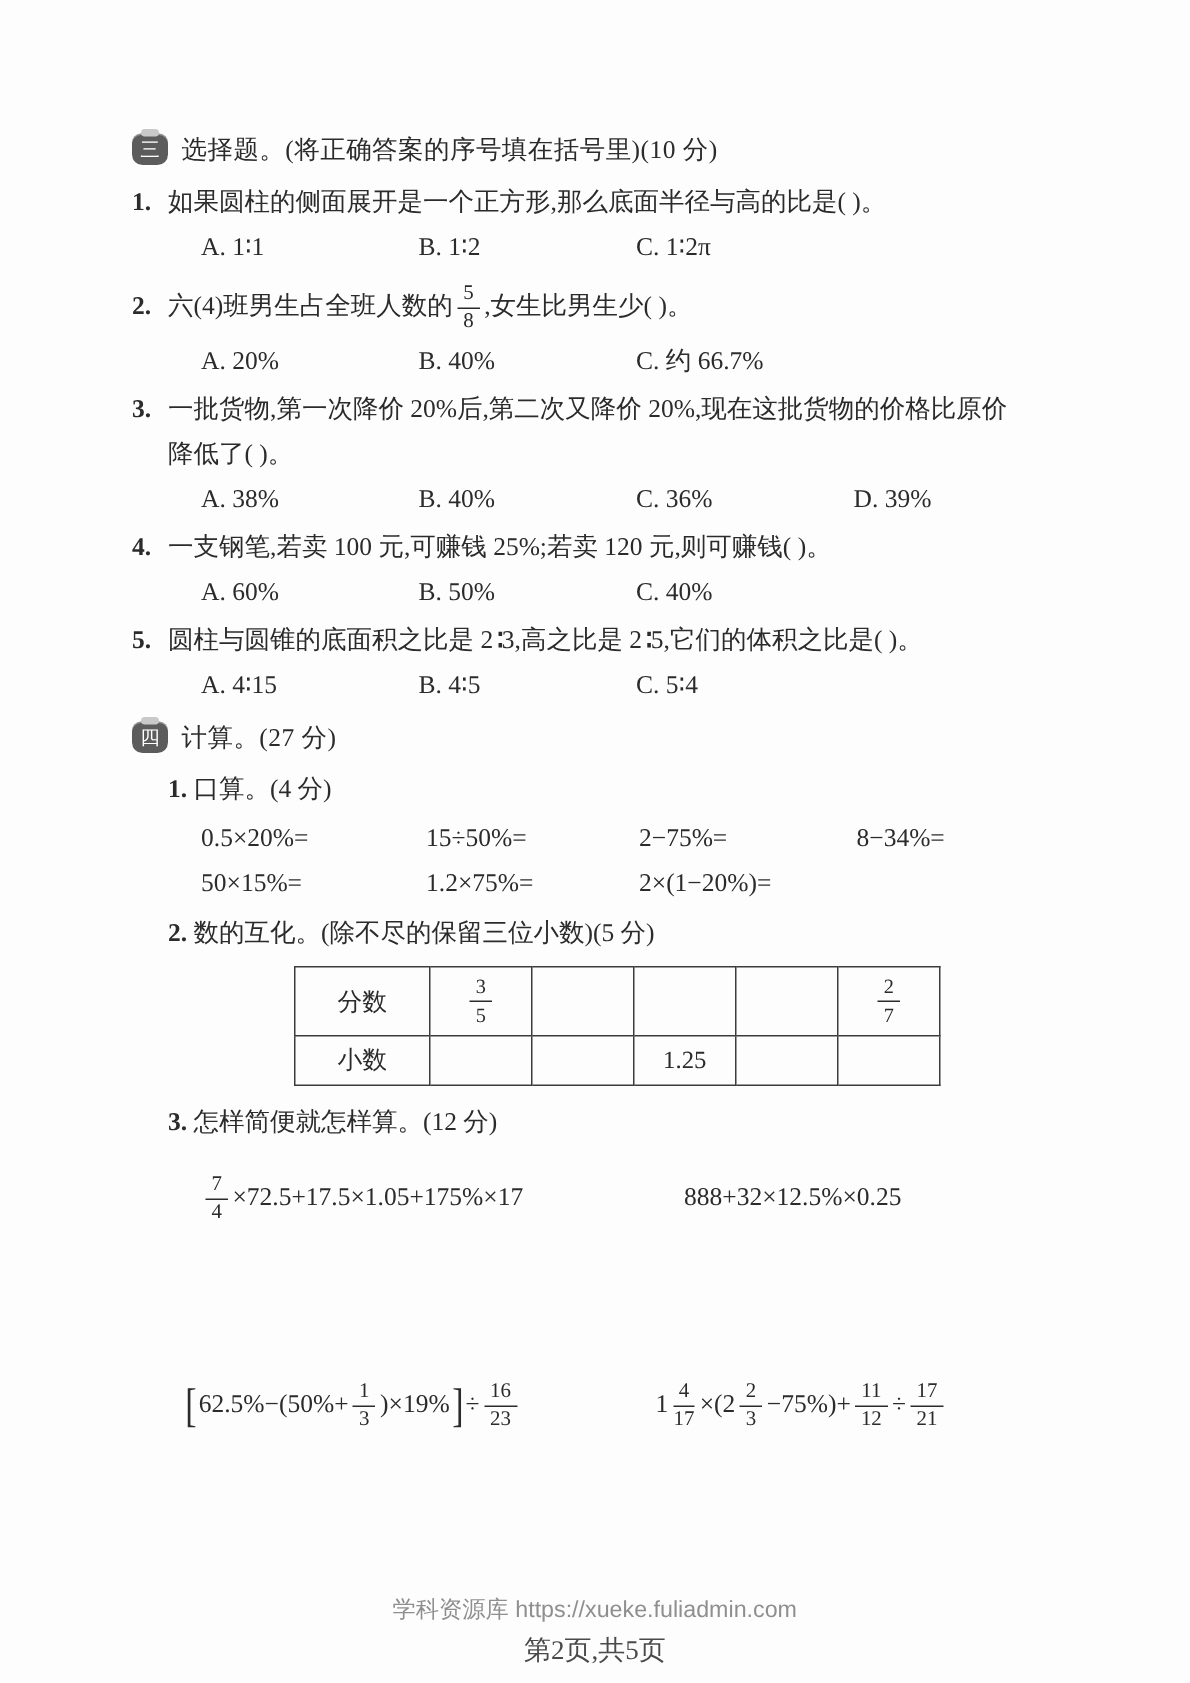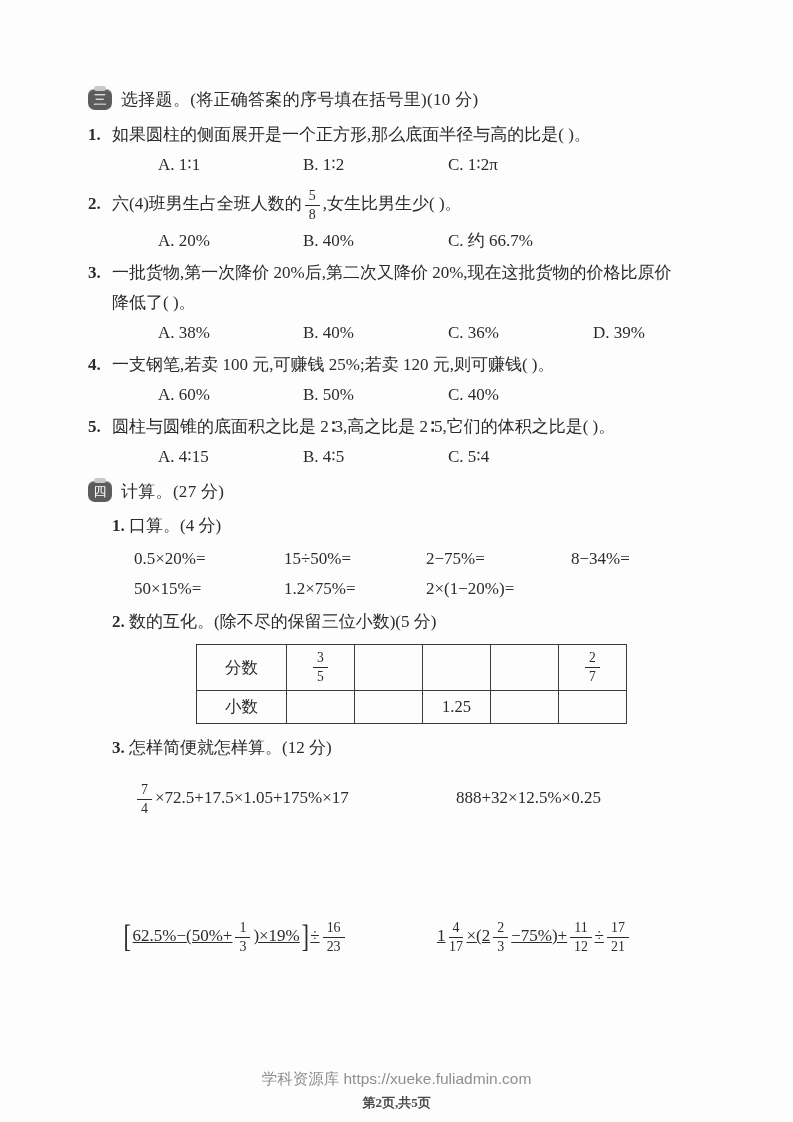"A. 1∶1" .opts { margin-left: 70px -> 46px }
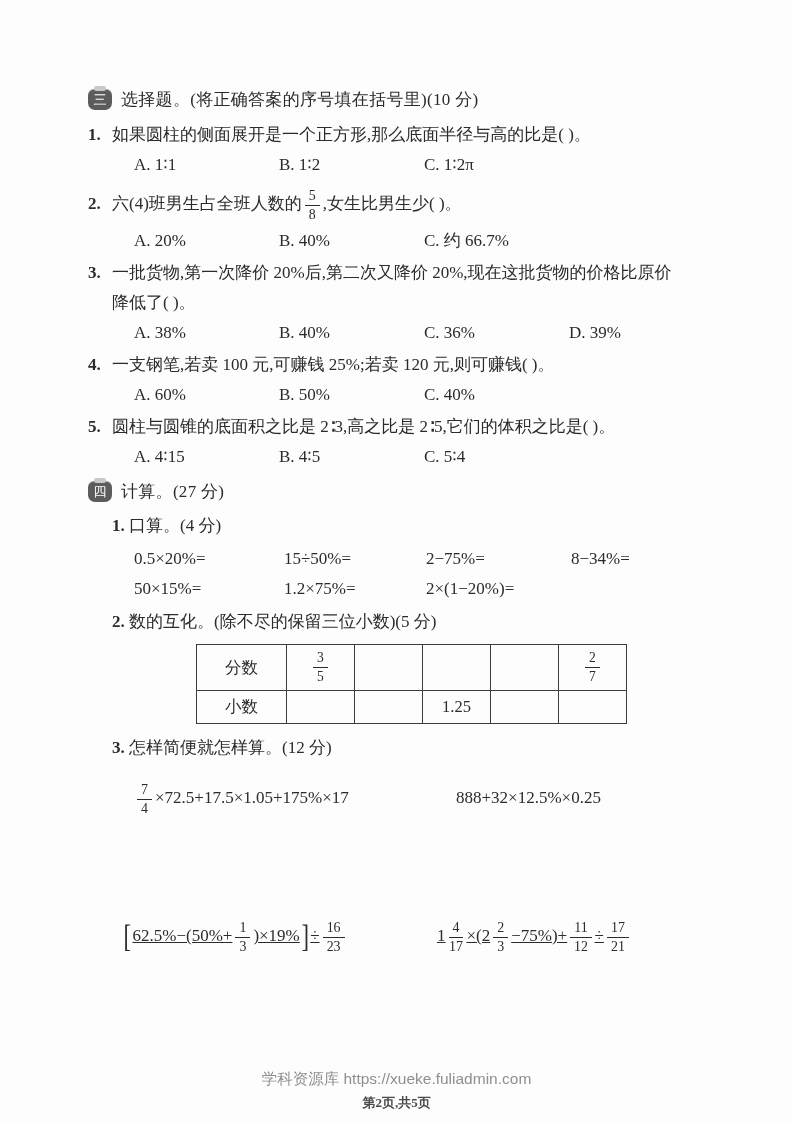"[62.5%−(50%+" .simp-row2 { text-decoration: underline -> none }
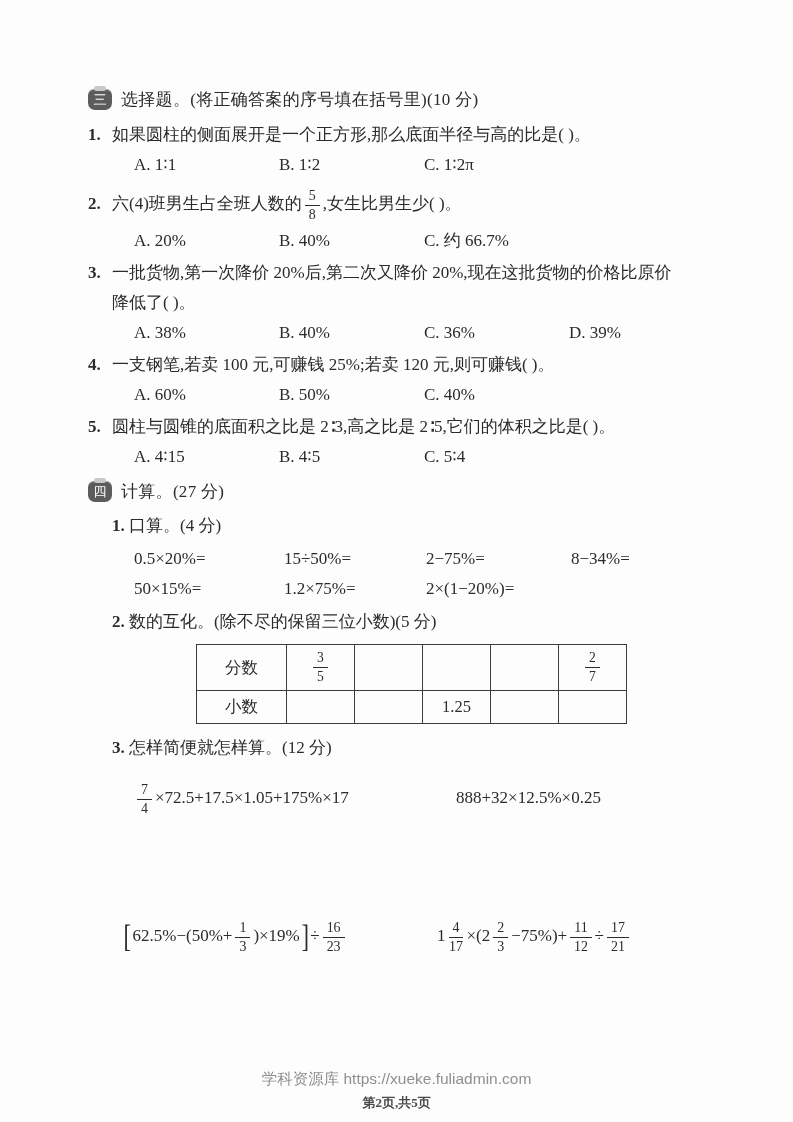"第2页,共5页" .footer .pageno { font-size: 13px -> 18px; font-weight: bold -> none }
